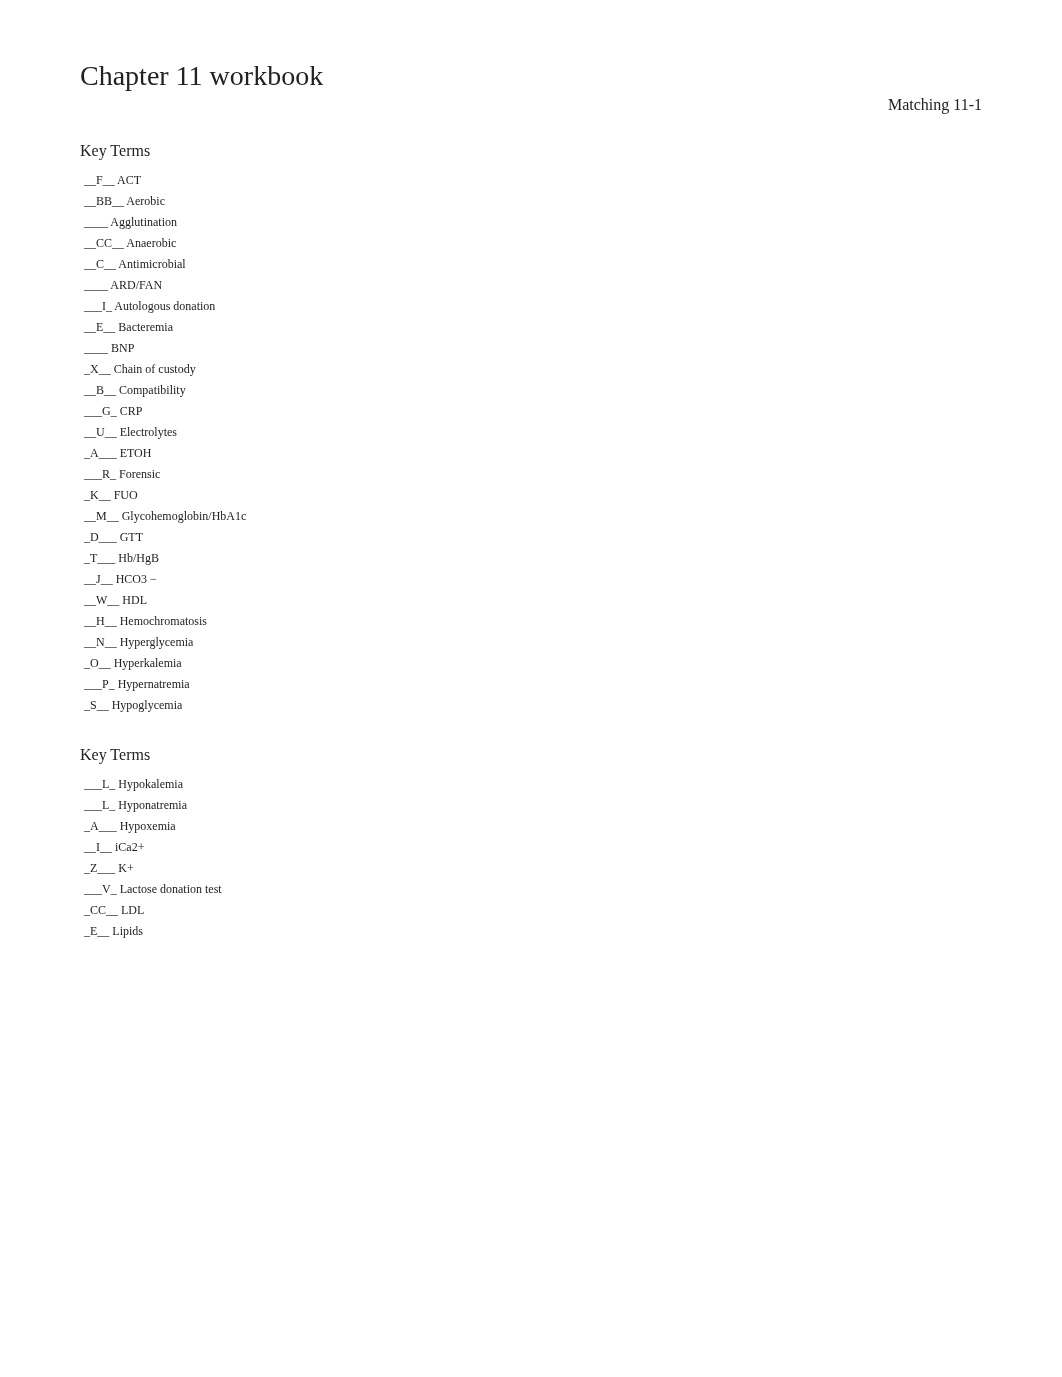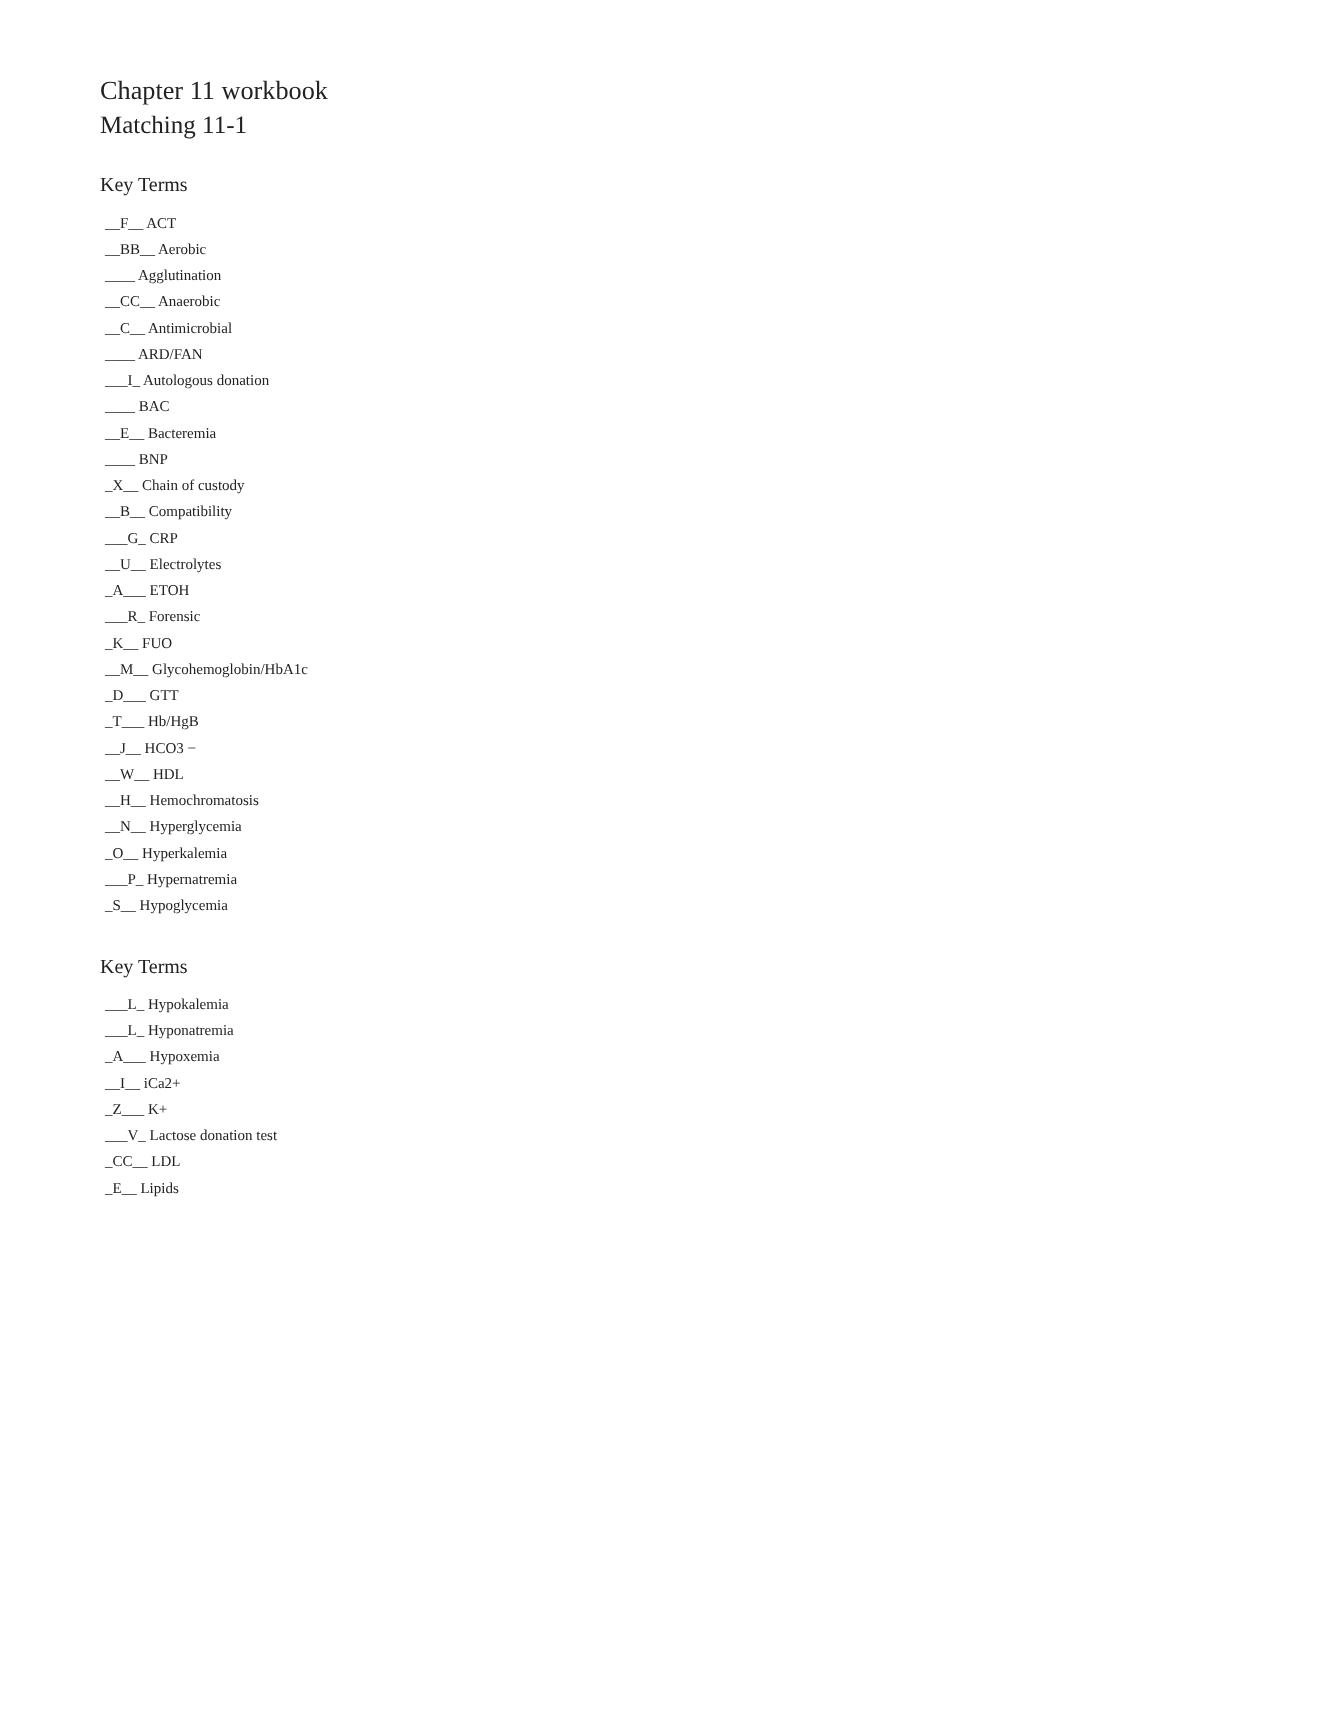"Chapter 11 workbook" .page-title { font-size: 21px -> 28px }
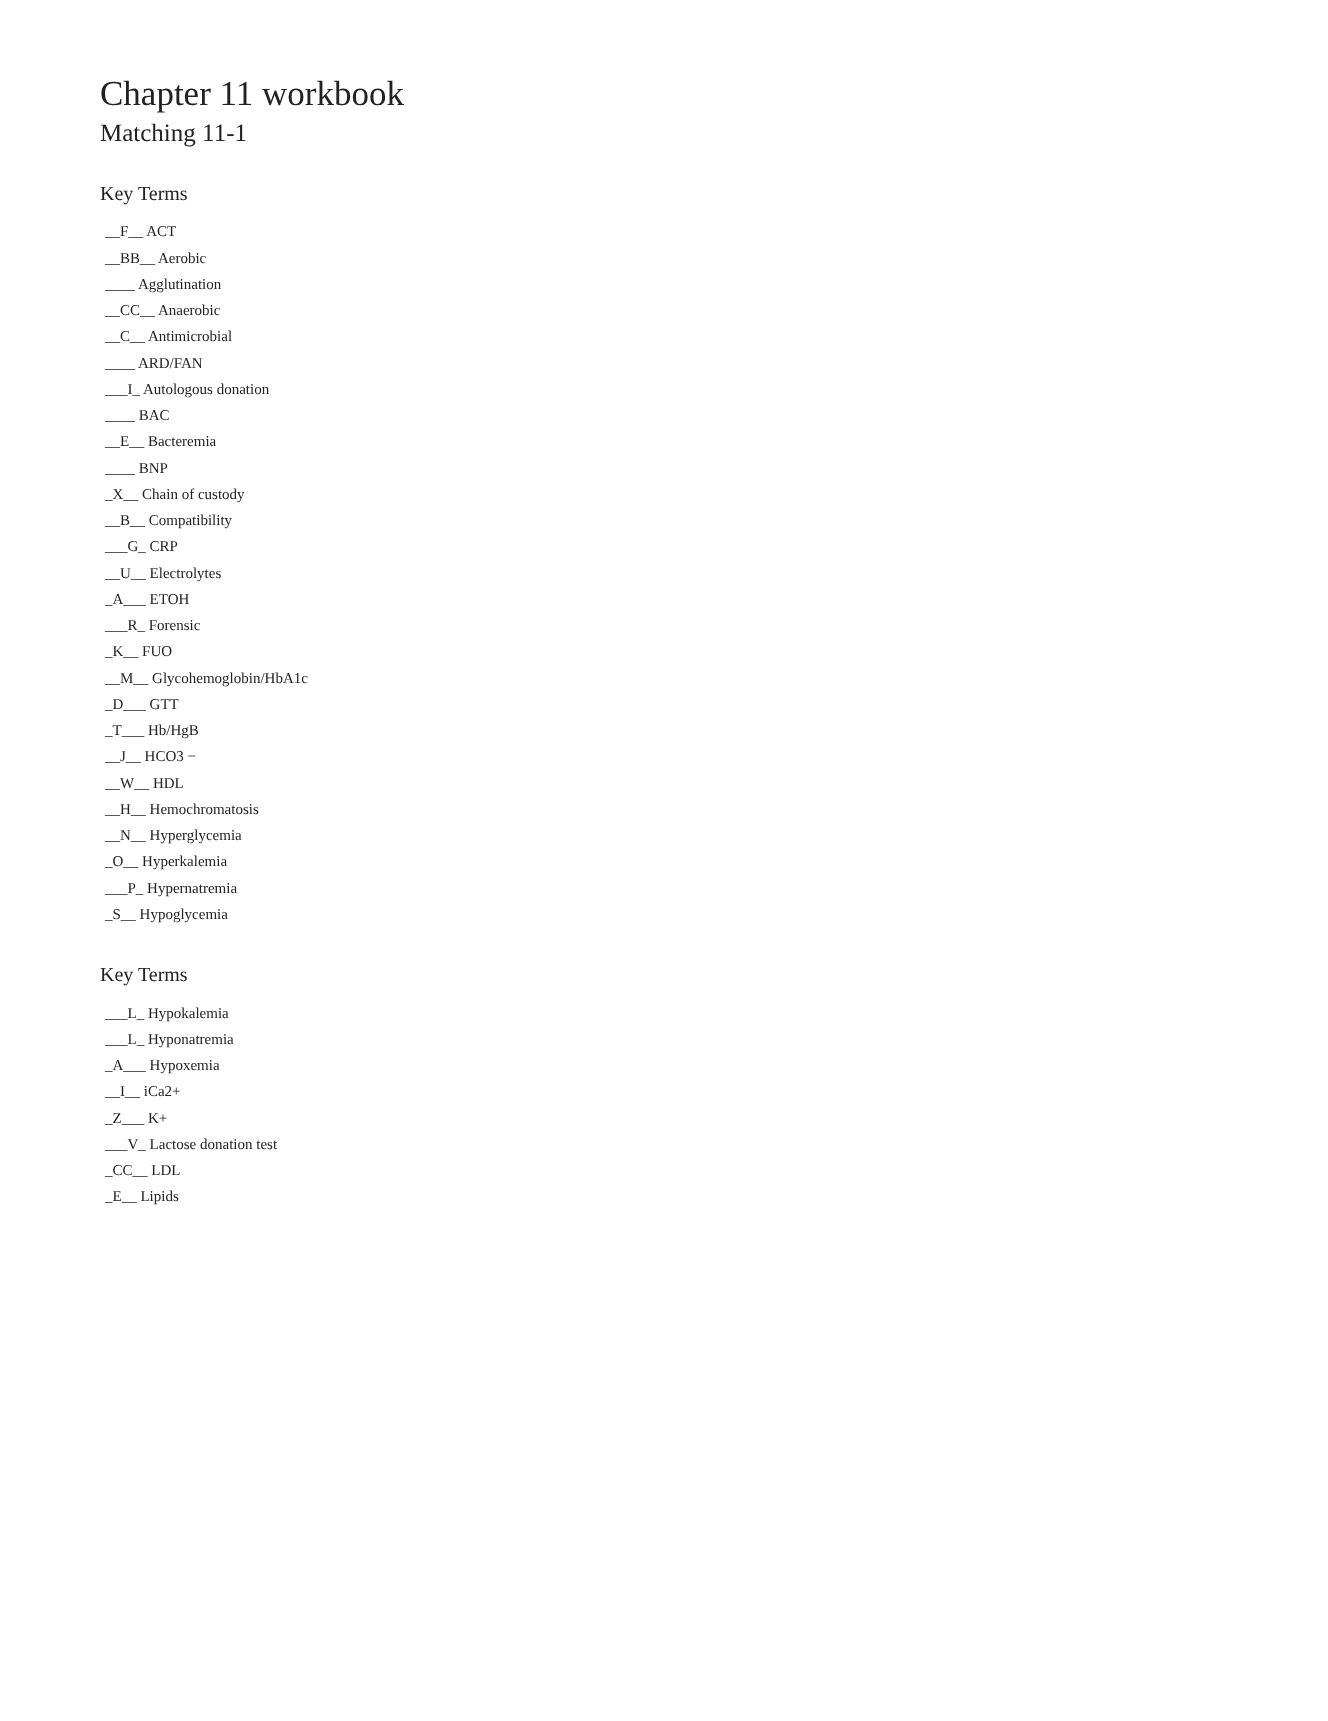"Matching 11-1" .subtitle { font-size: 20px -> 16px; text-align: none -> right }
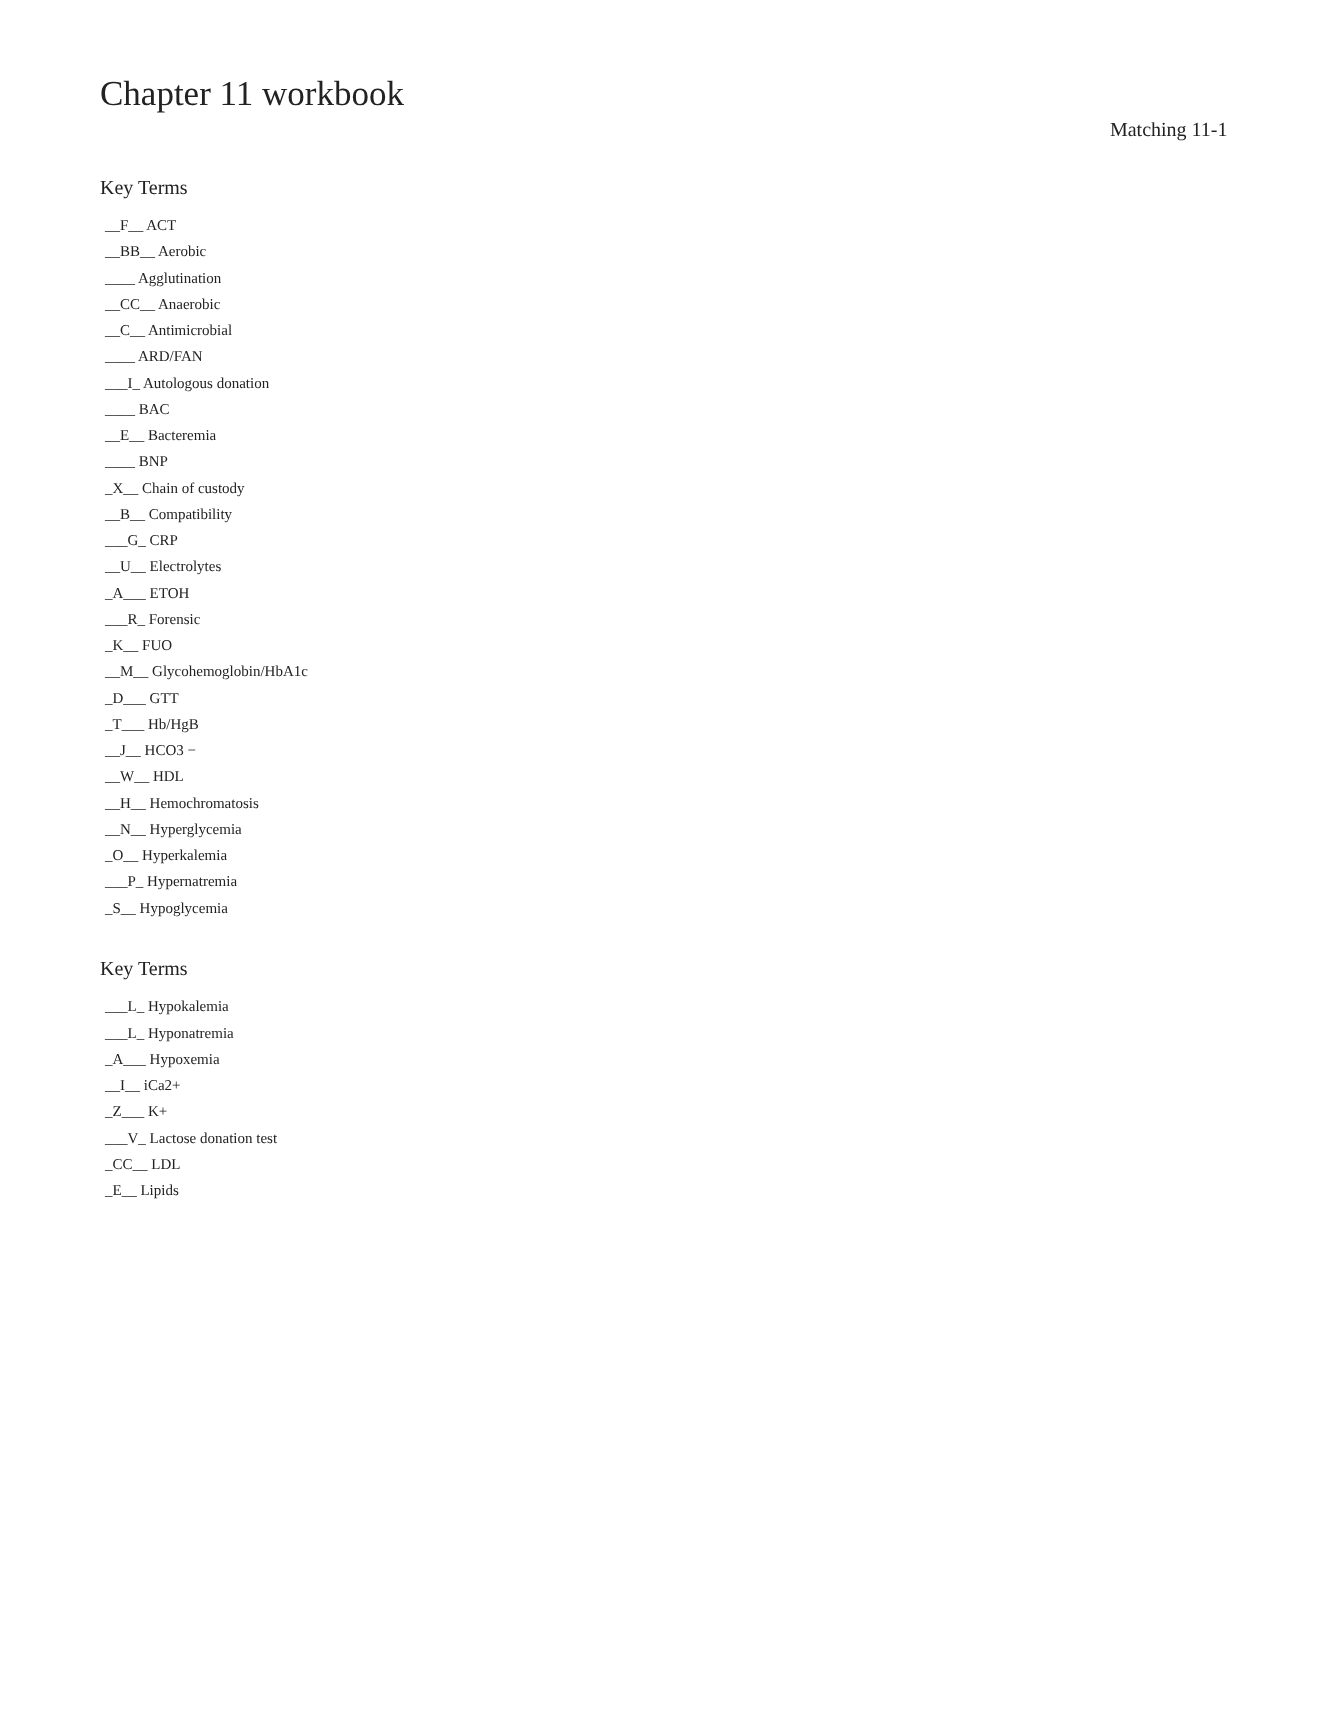"____ BAC" li { html: <li> ____ BAC</li> -> none }
